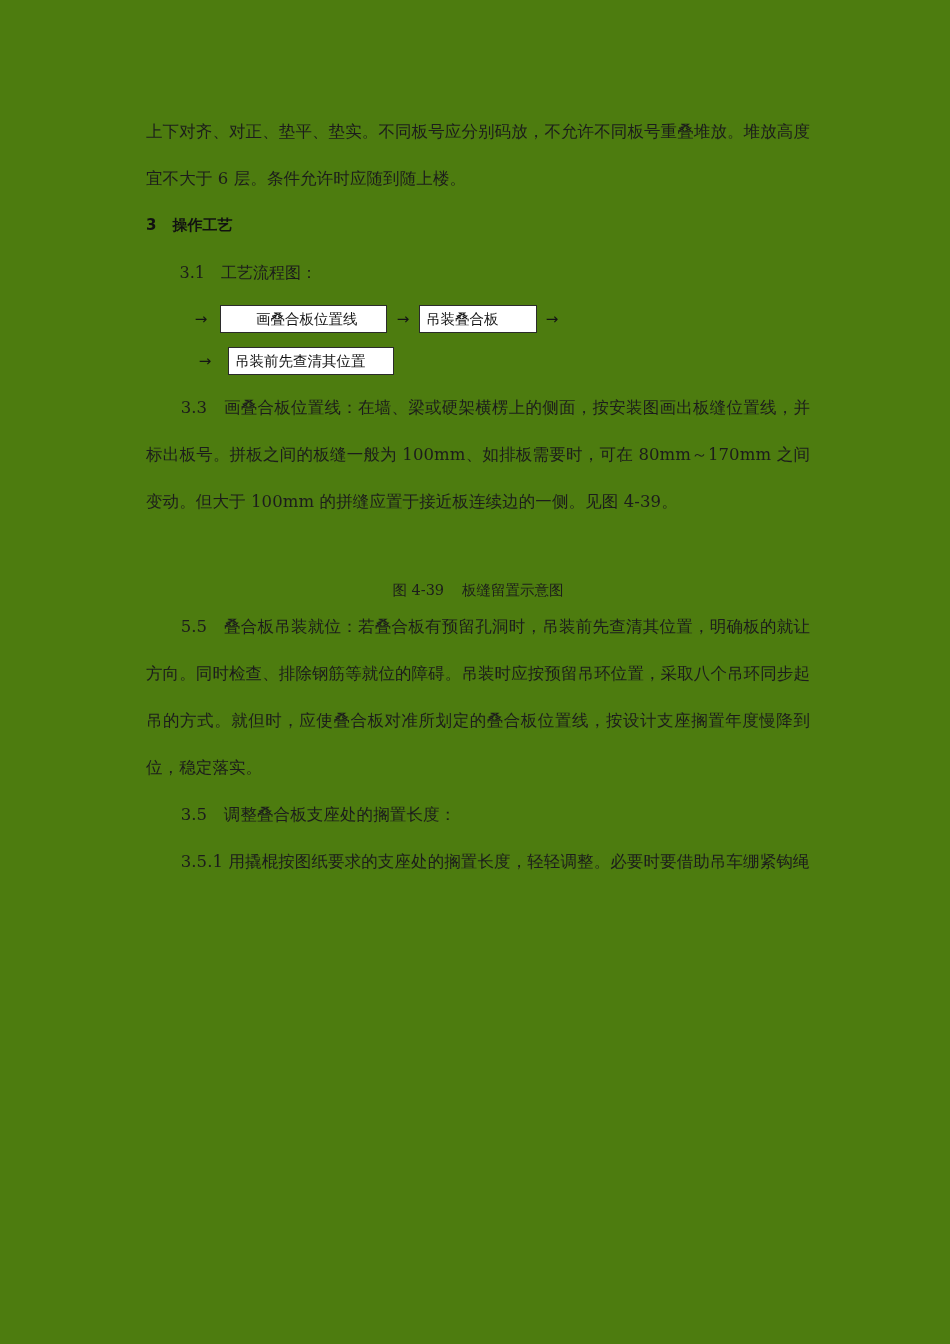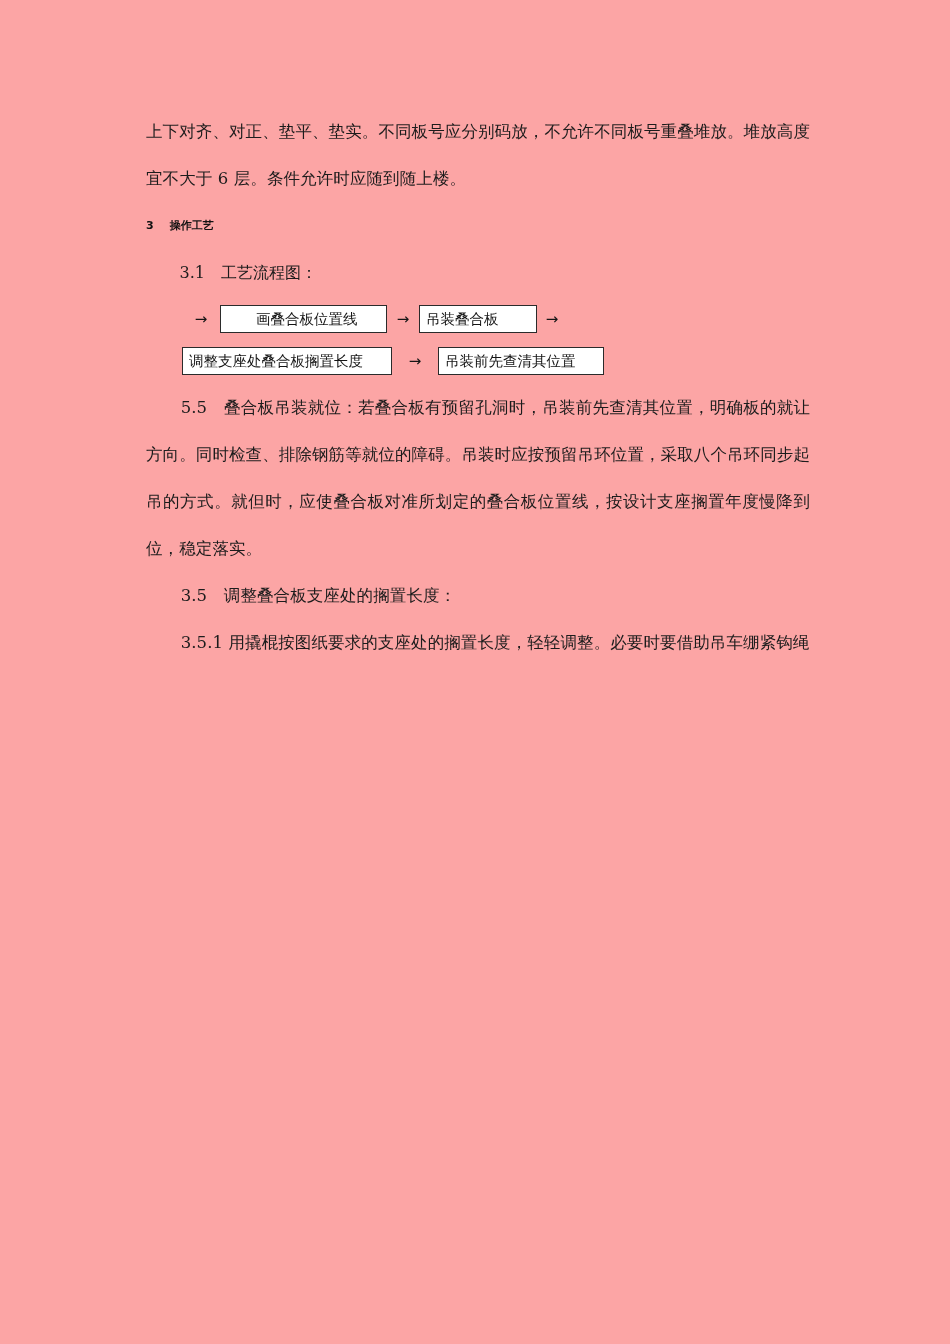"上下对齐、对正、垫平、垫实。不同板号应分别码放，不允许不同板号重叠堆放。堆放高度" .page { background: #fca5a5 -> #4d7c0f }
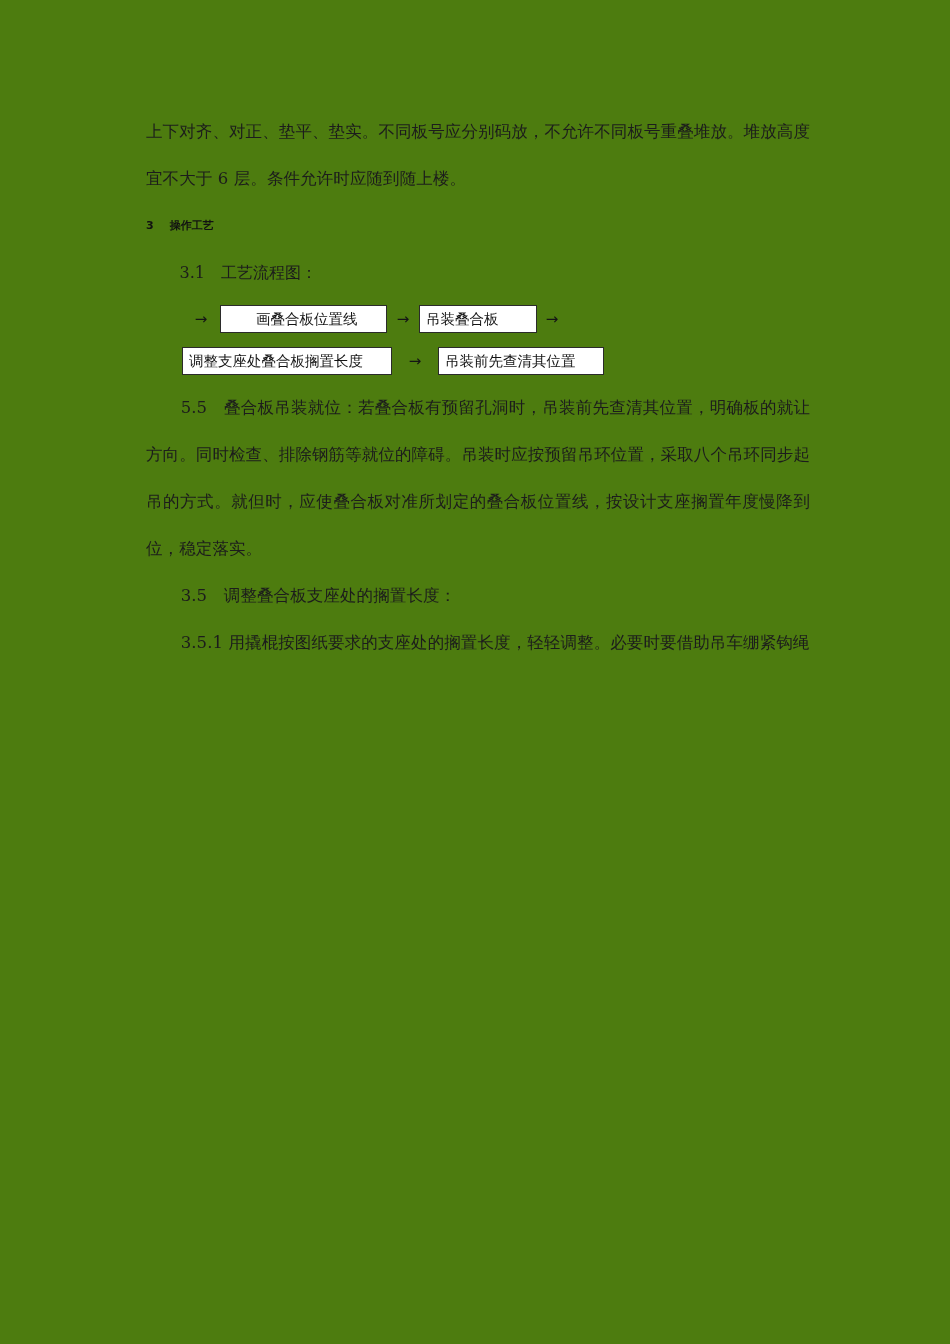"3 操作工艺" .heading { font-size: 11px -> 15px }
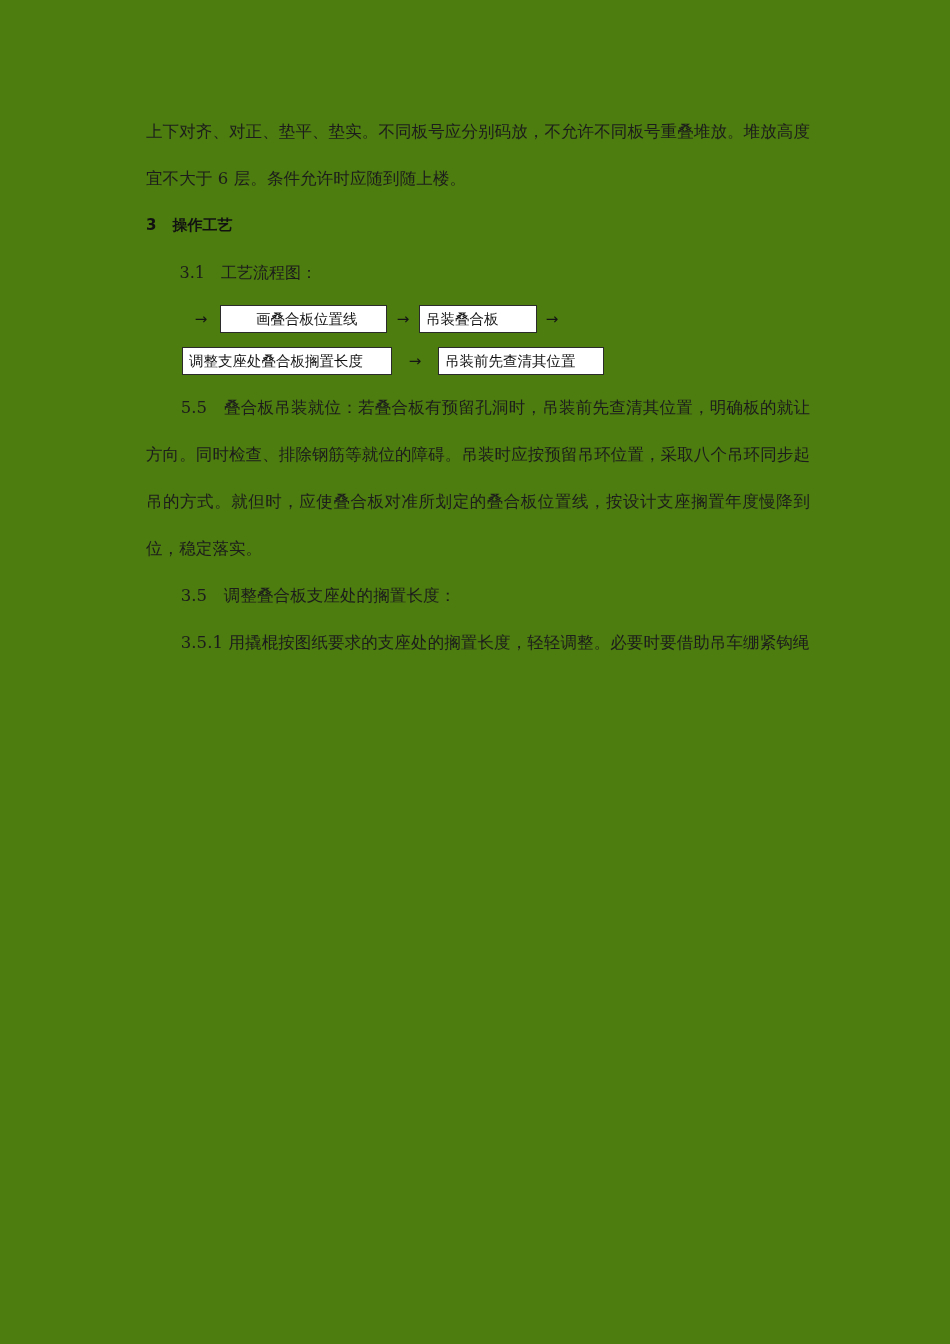"调整支座处叠合板搁置长度" span.flow-box { html: <span>调整支座处叠合板搁置长度</span> -> none }
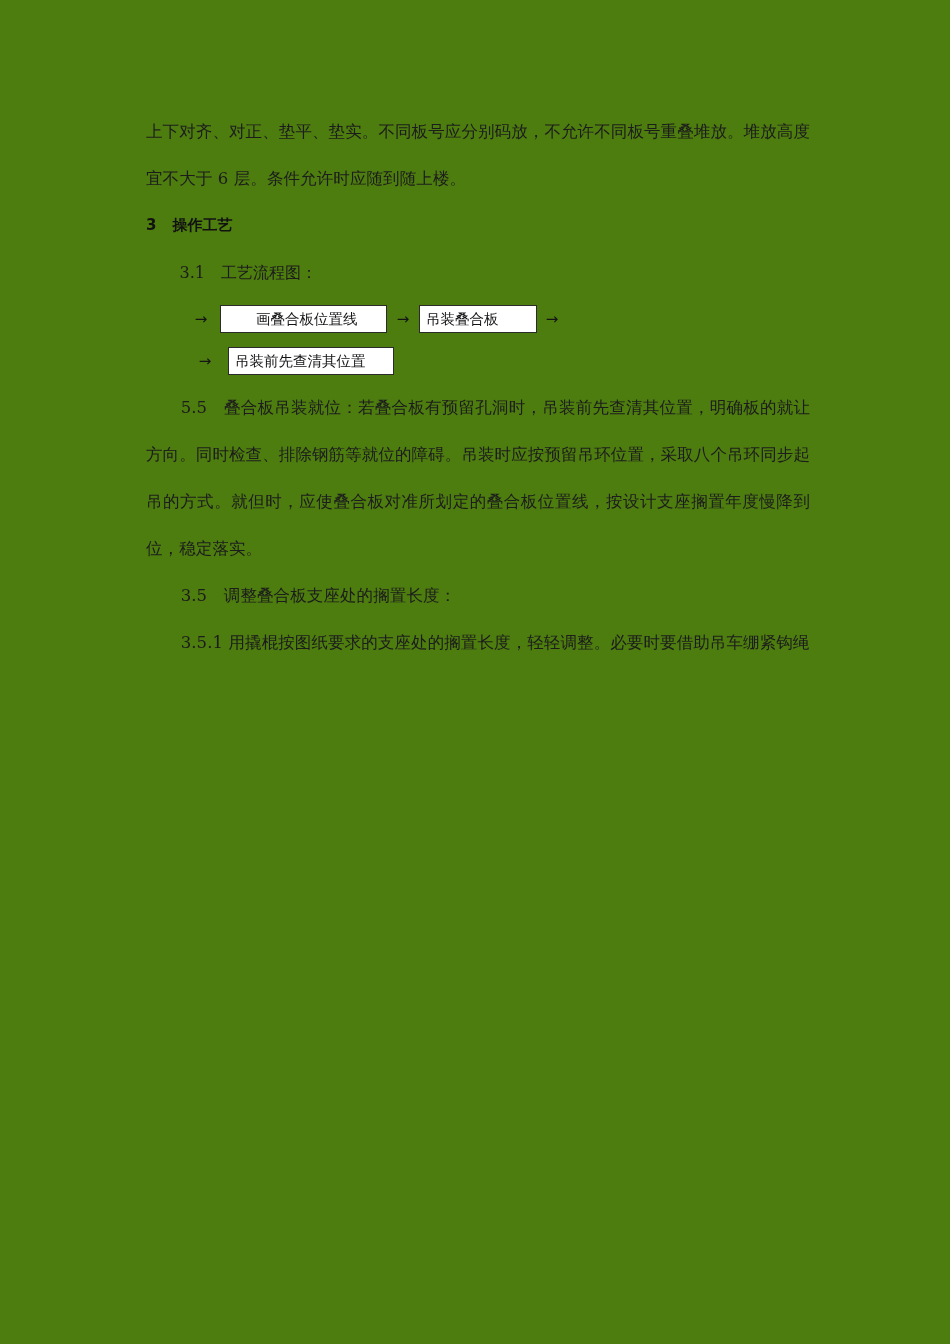"3.3" p.para { html: none -> <p>3.3 画叠合板位置线：在墙、梁或硬架横楞上的侧面，按安装图画出板缝位置线，并标出板号。拼板之间的板缝一般为 100mm、如排板需要时，可在 80mm～170mm 之间变动。但大于 100mm 的拼缝应置于接近板连续边的一侧。见图 4-39。</p> }
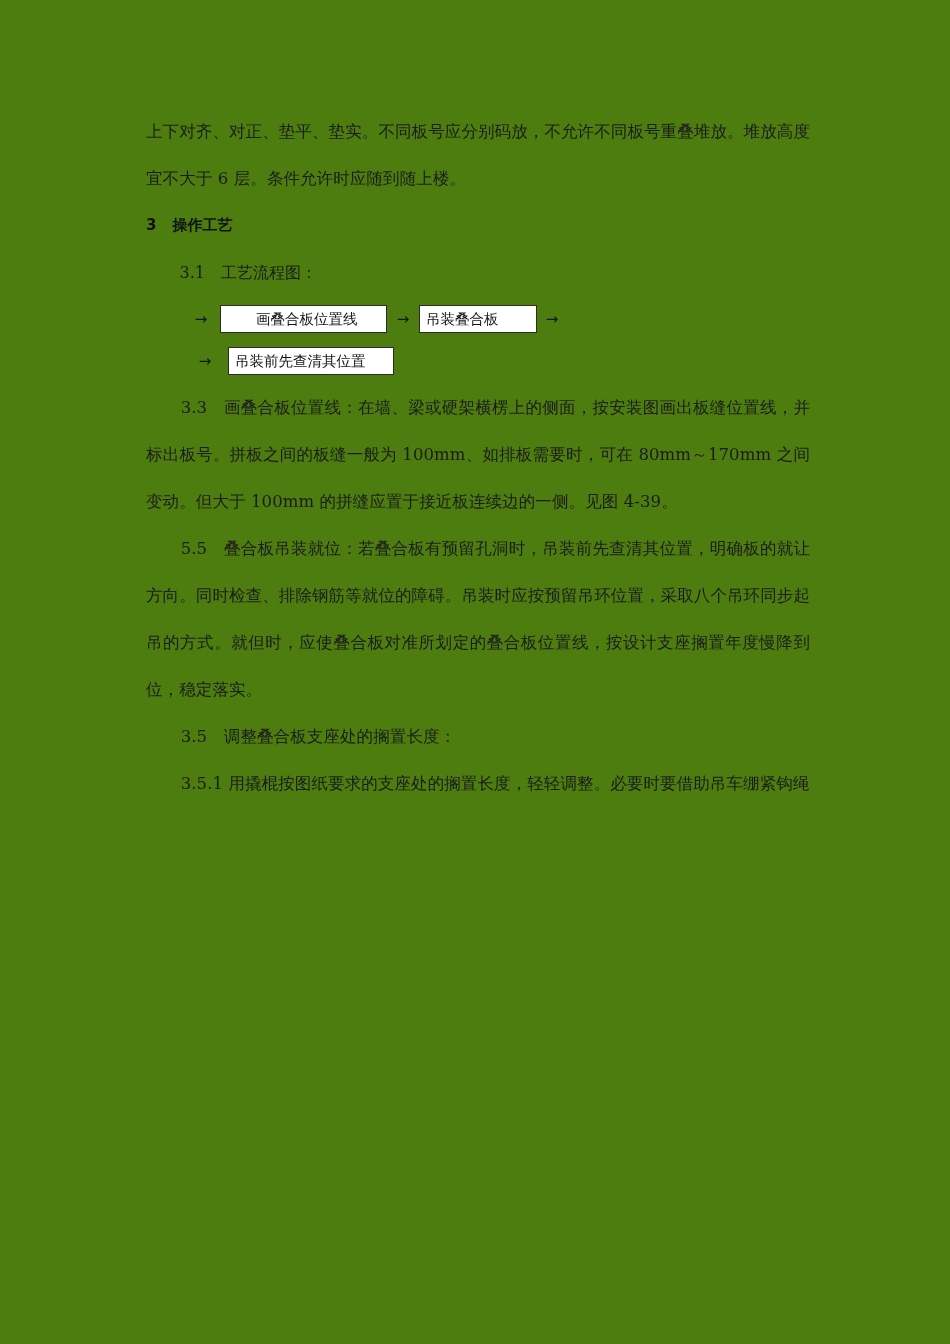"图 4-39 板缝留置示意图" div.figure-block { html: none -> <div> <div> <span>图 4-39</span><span>板缝留置示意图</span> </div> </div> }
